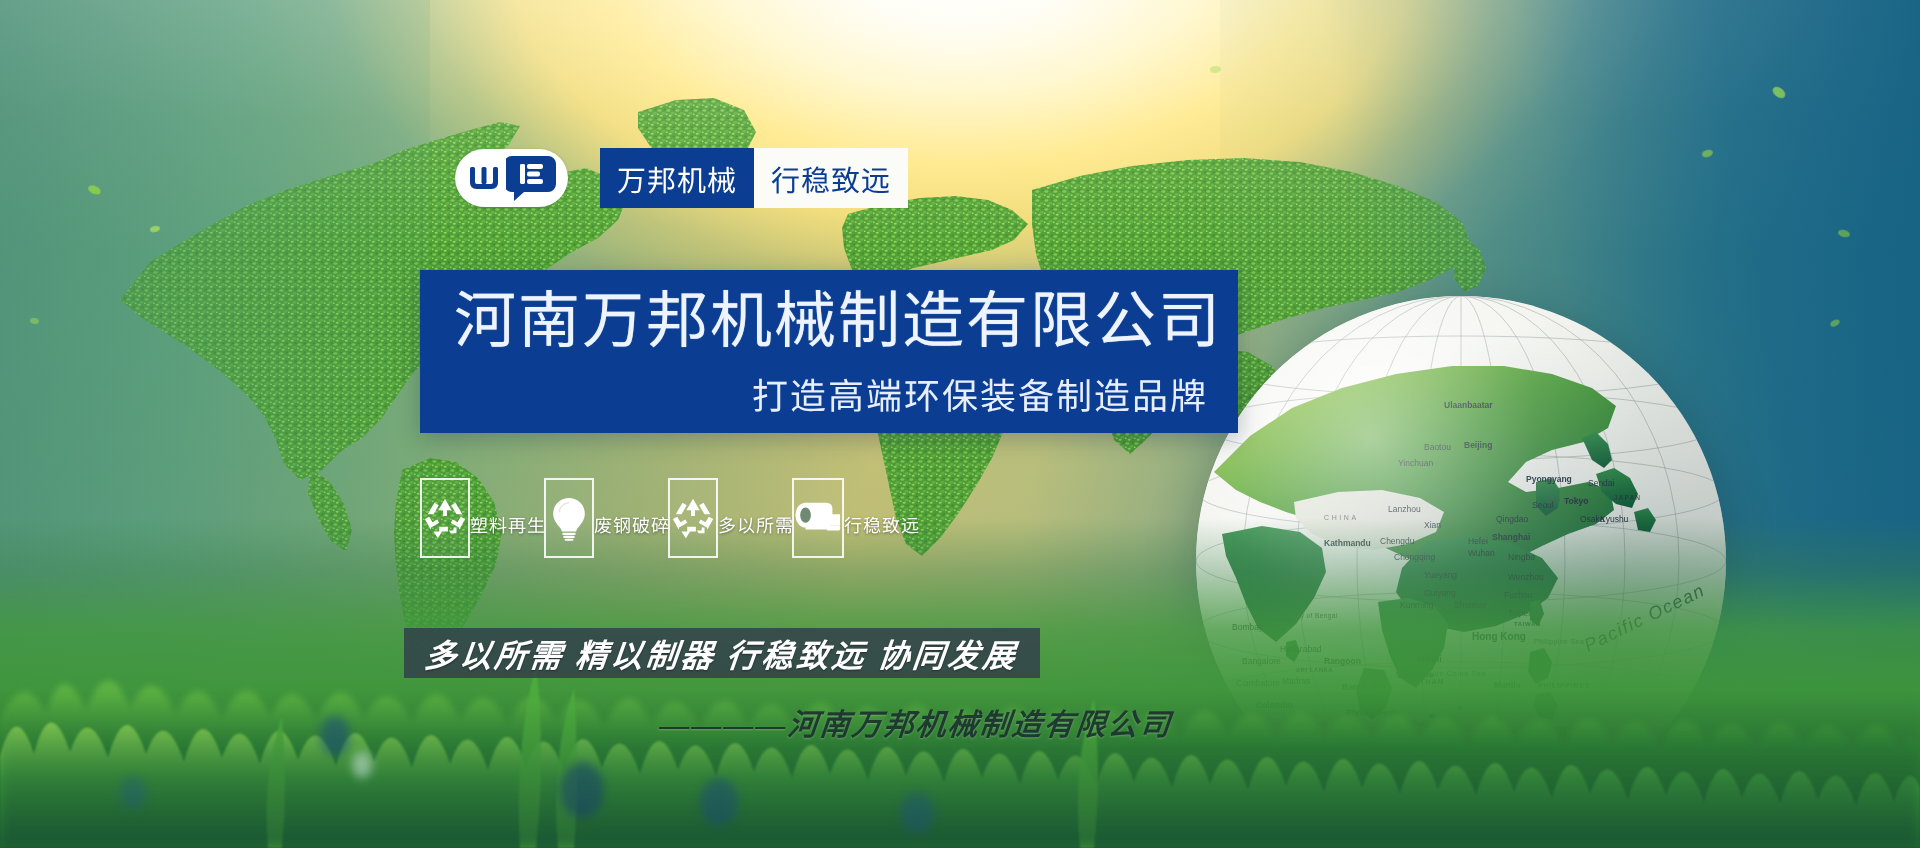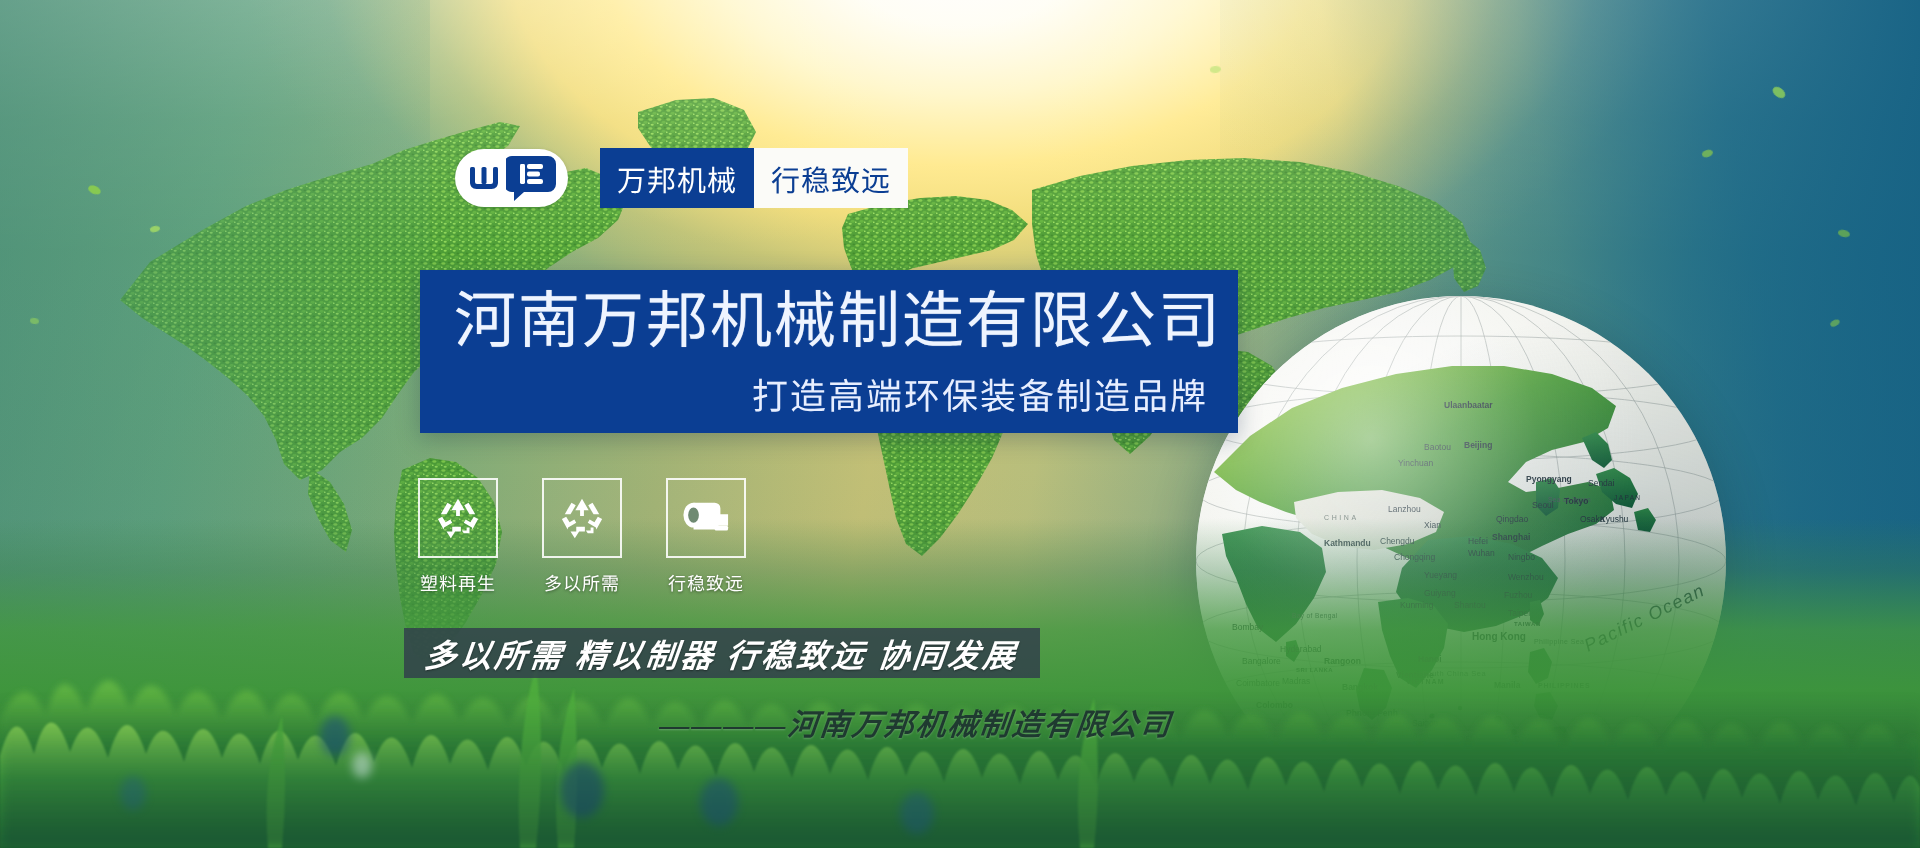"塑料再生" .feat { flex-direction: column -> row }
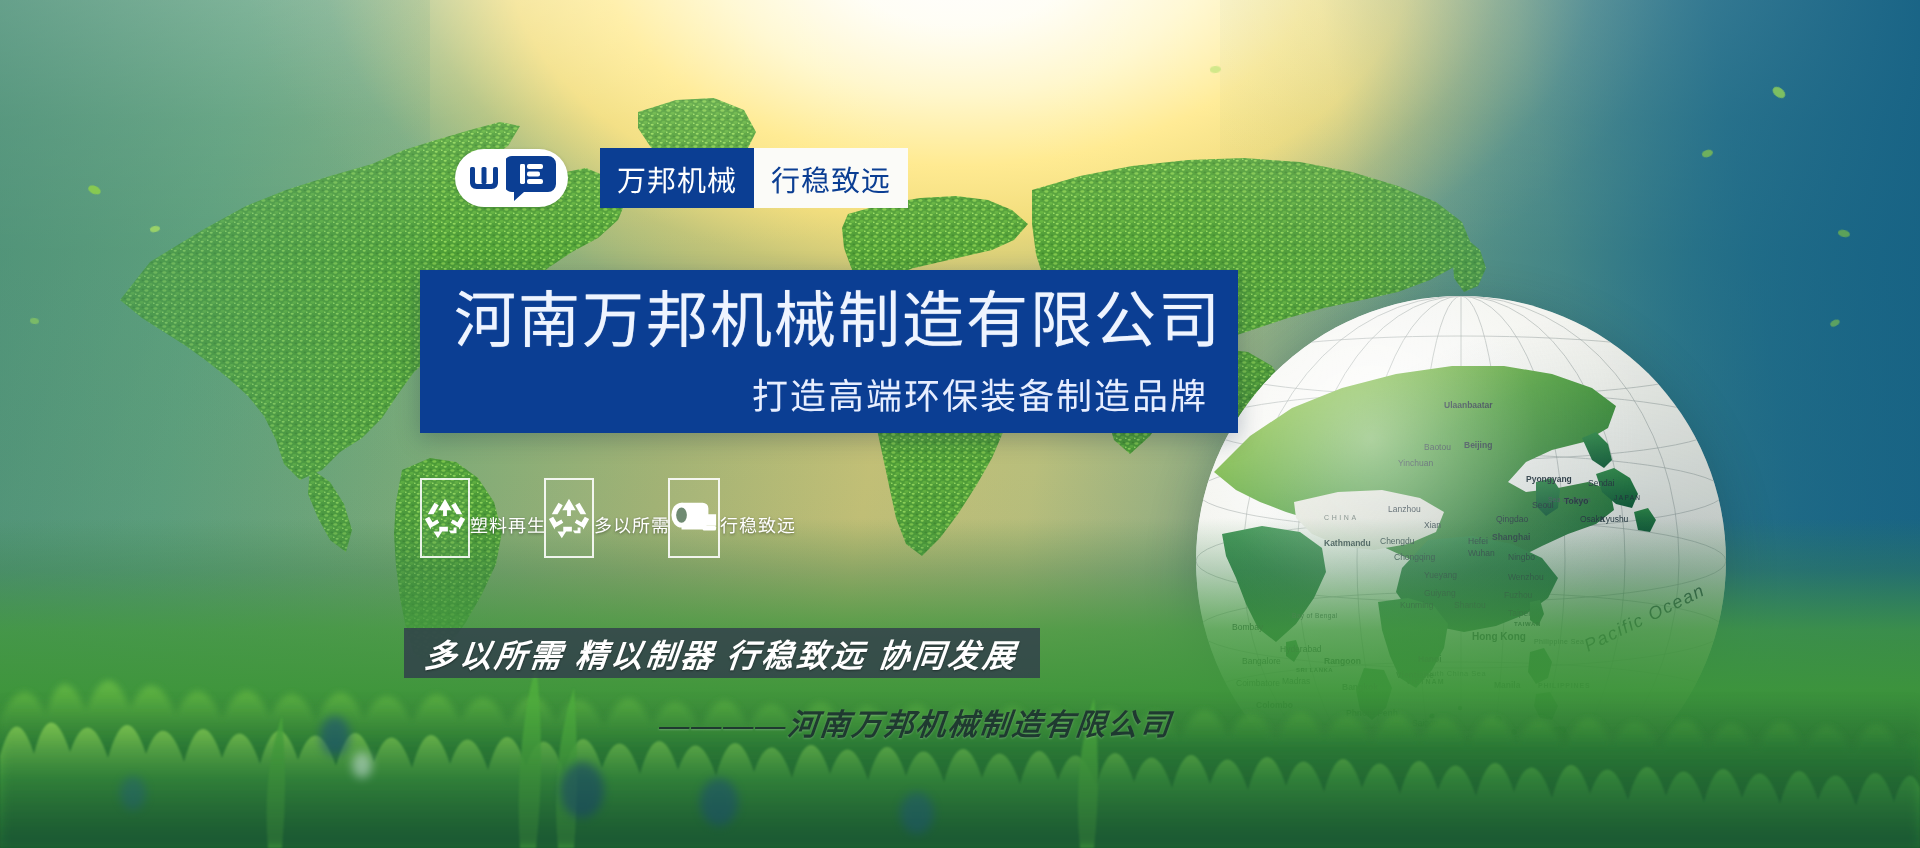"废钢破碎" div.feat { html: none -> <div> <div> <svg> <g> <path></path> <rect></rect> <rect></rect> <rect></rect> </g> <path></path> </svg> </div> <div>废钢破碎</div> </div> }
